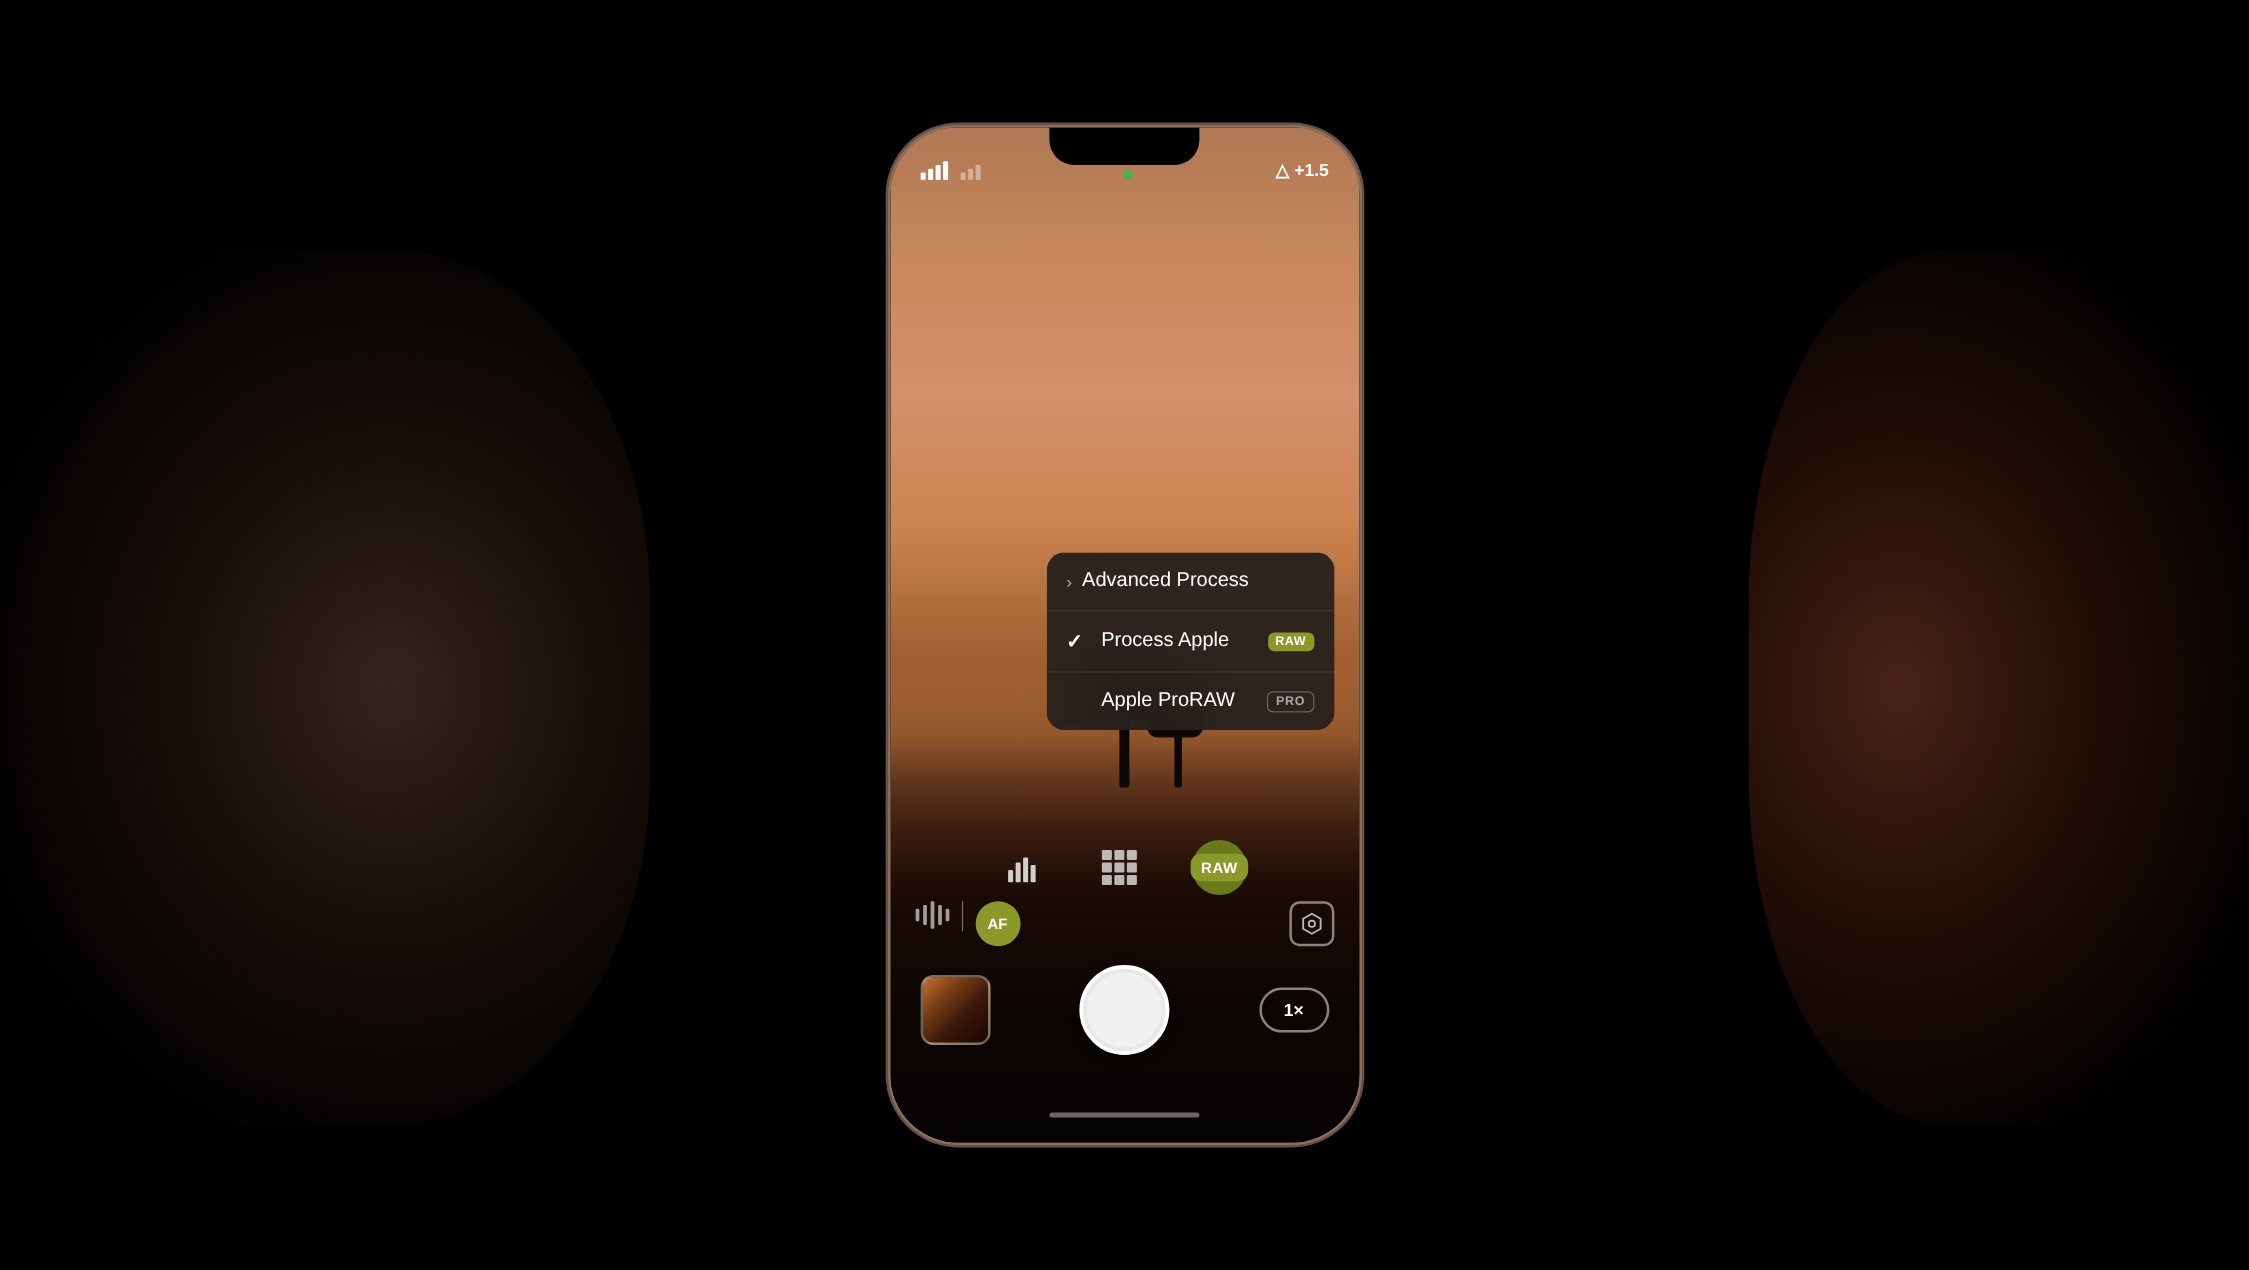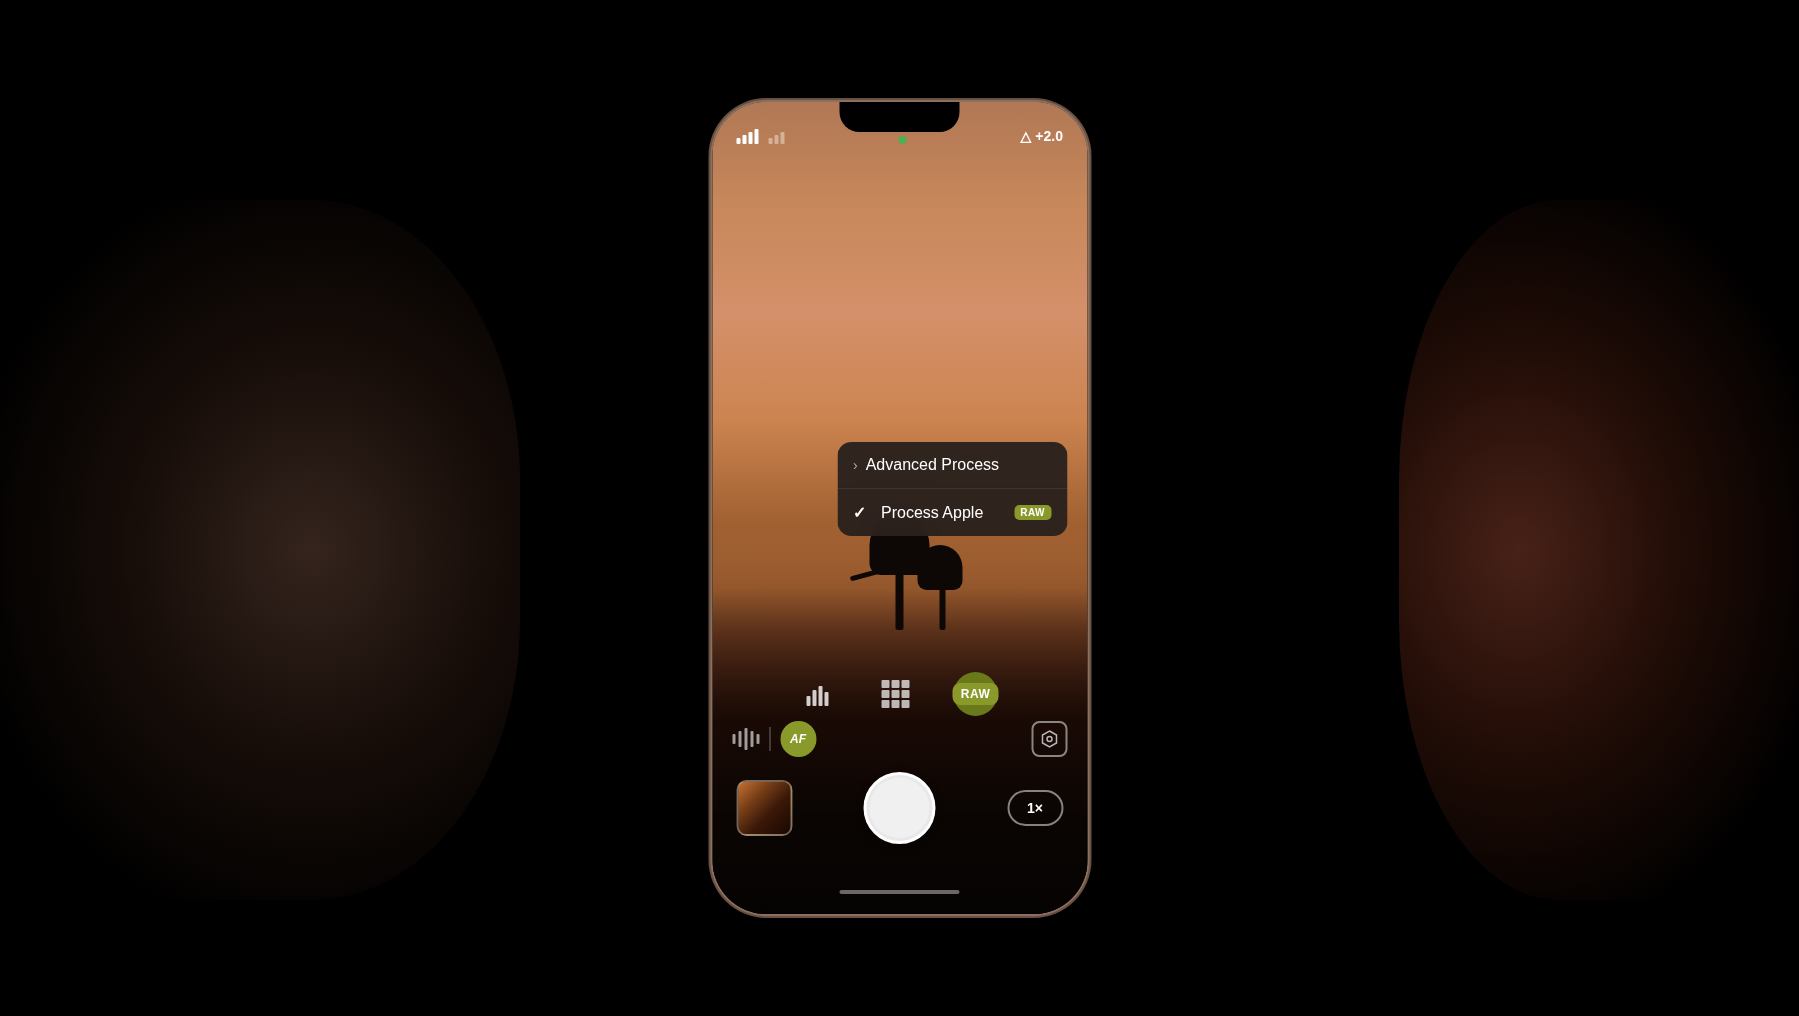"+2.0" span { text: +2.0 -> +1.5 }
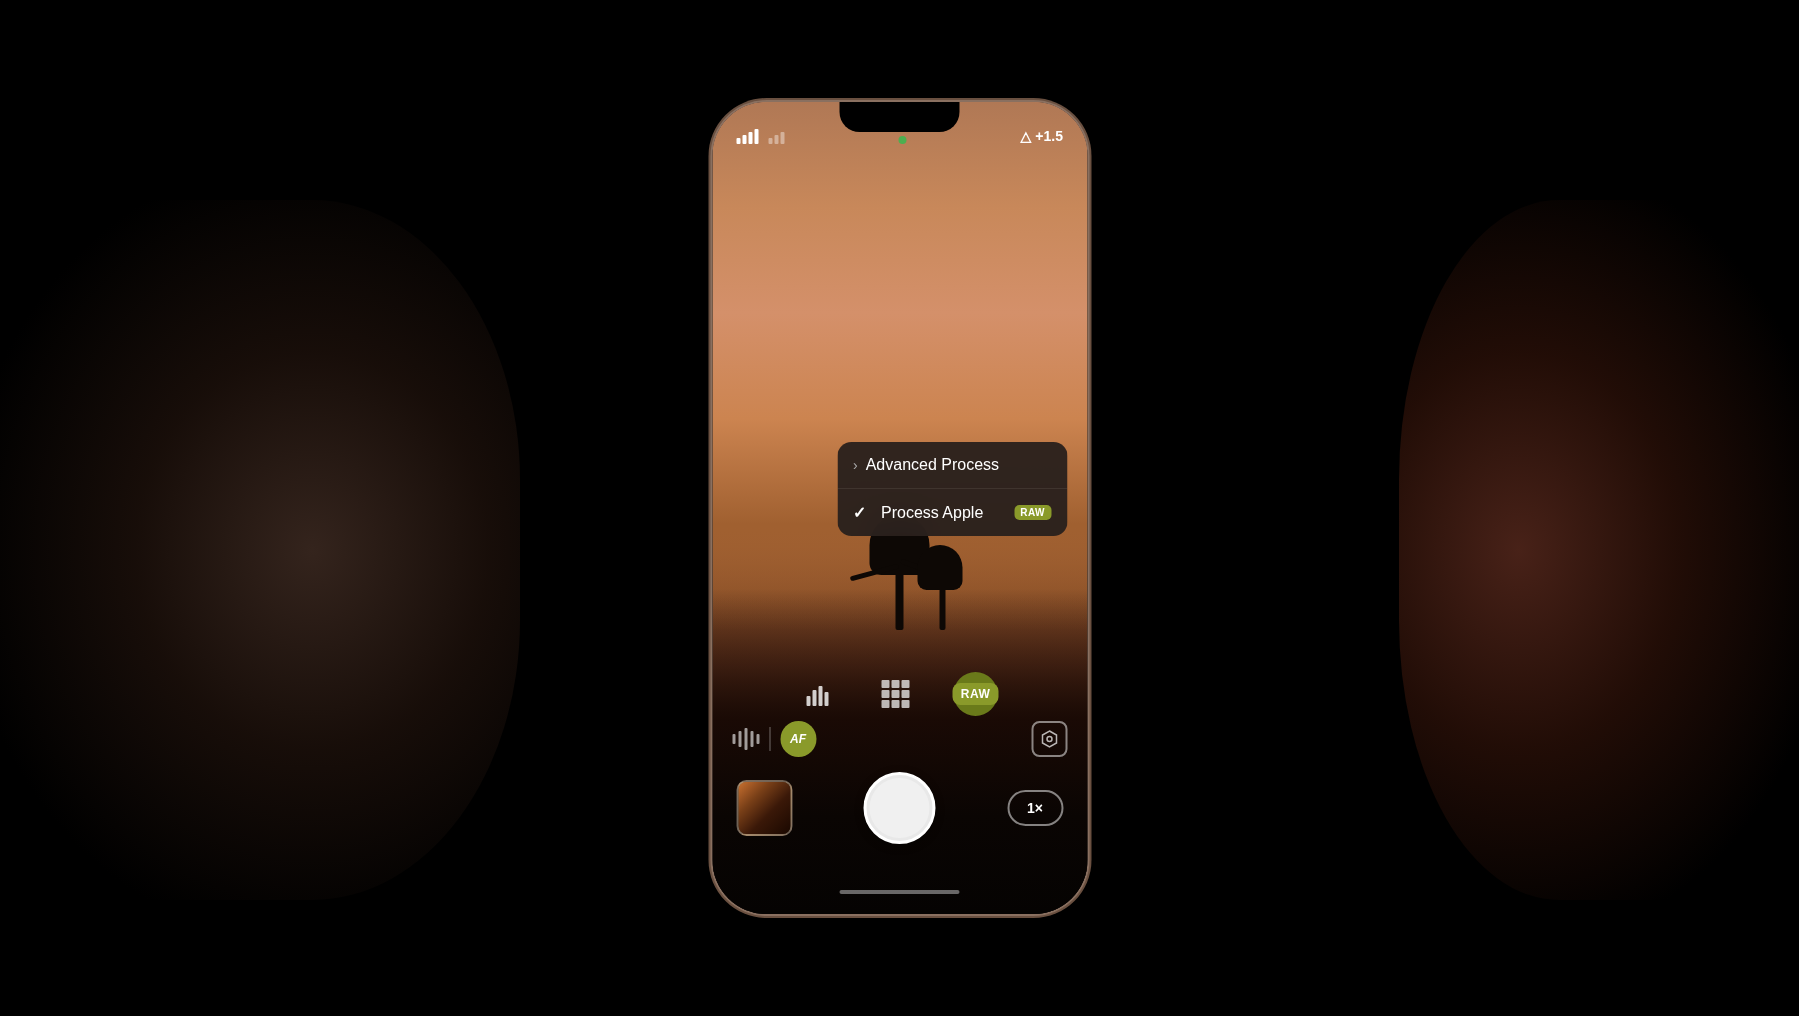"Apple ProRAW" div.menu-item { html: none -> <div> <span></span> <span>Apple ProRAW</span> <span>PRO</span> </div> }
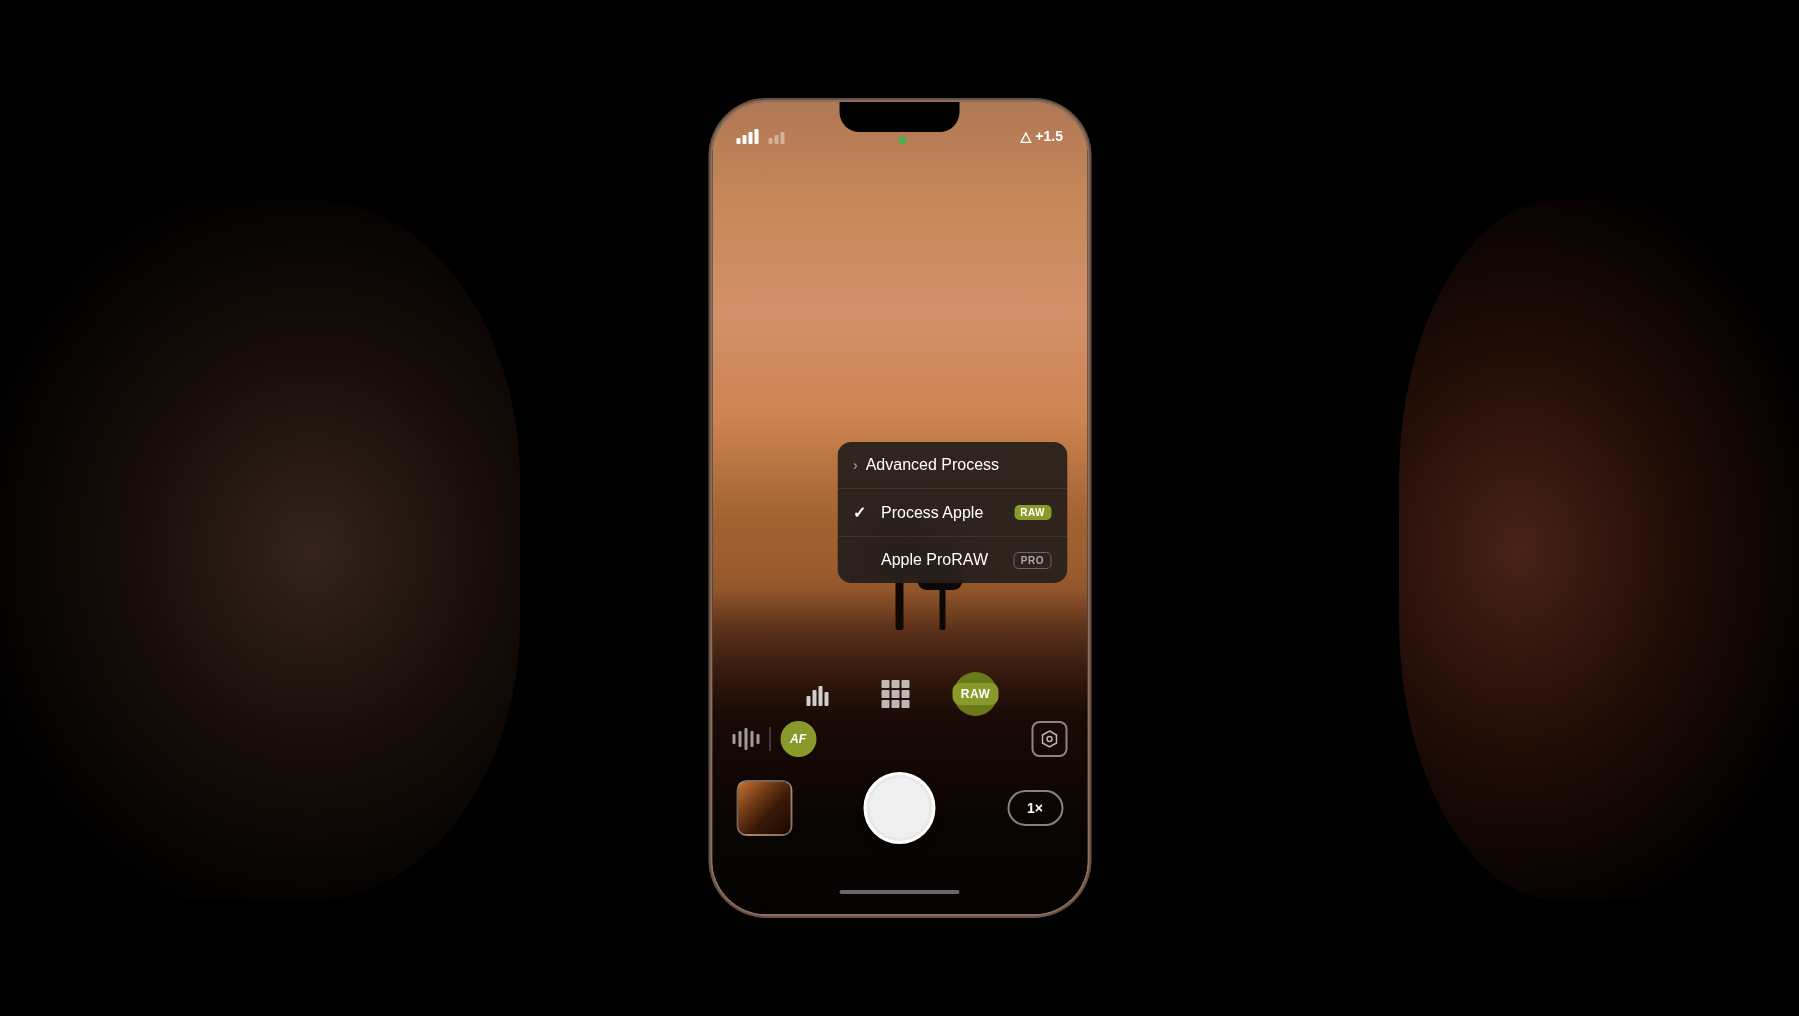"AF" div { align-items: center -> flex-start; font-style: italic -> none }
